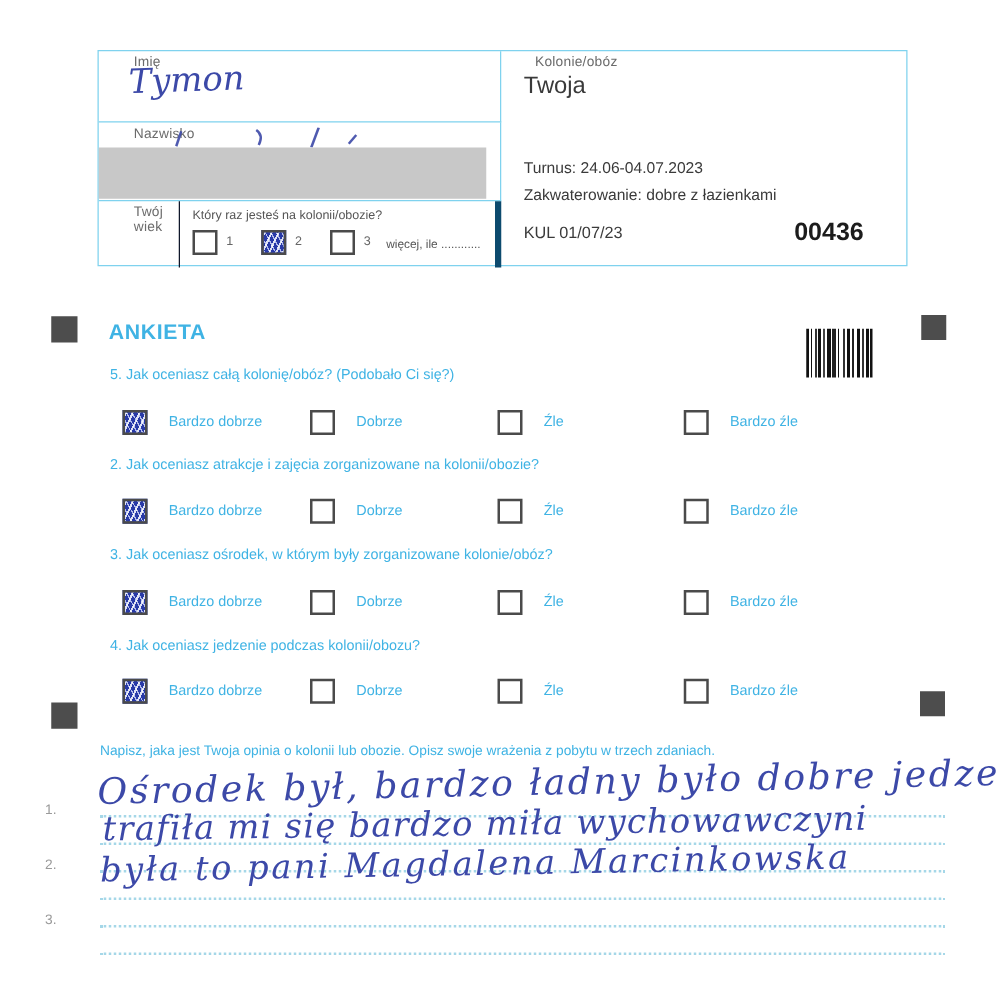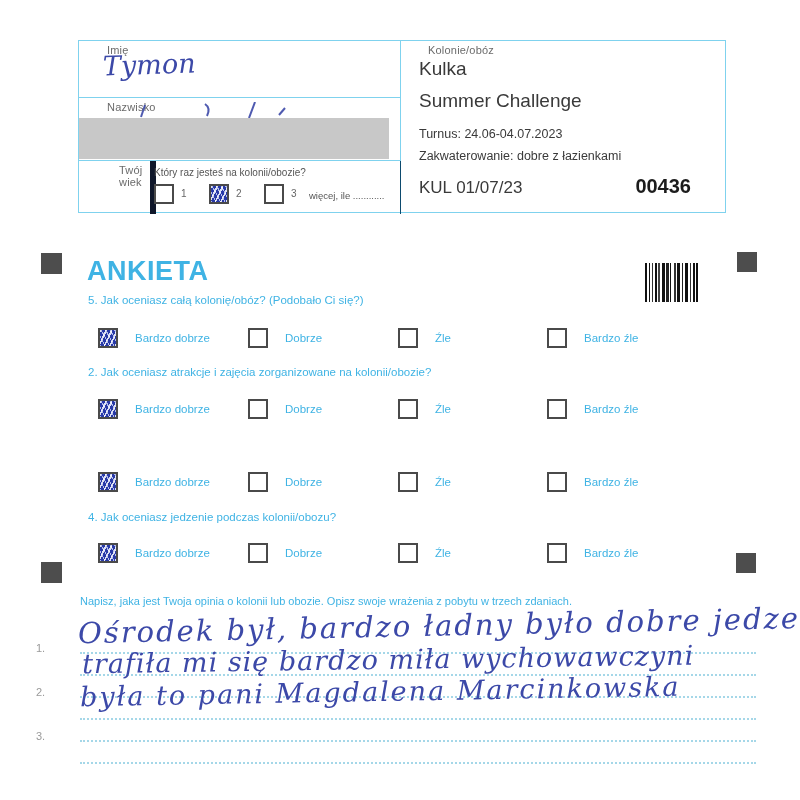"Kulka" span.camp-name { text: Kulka -> Twoja }
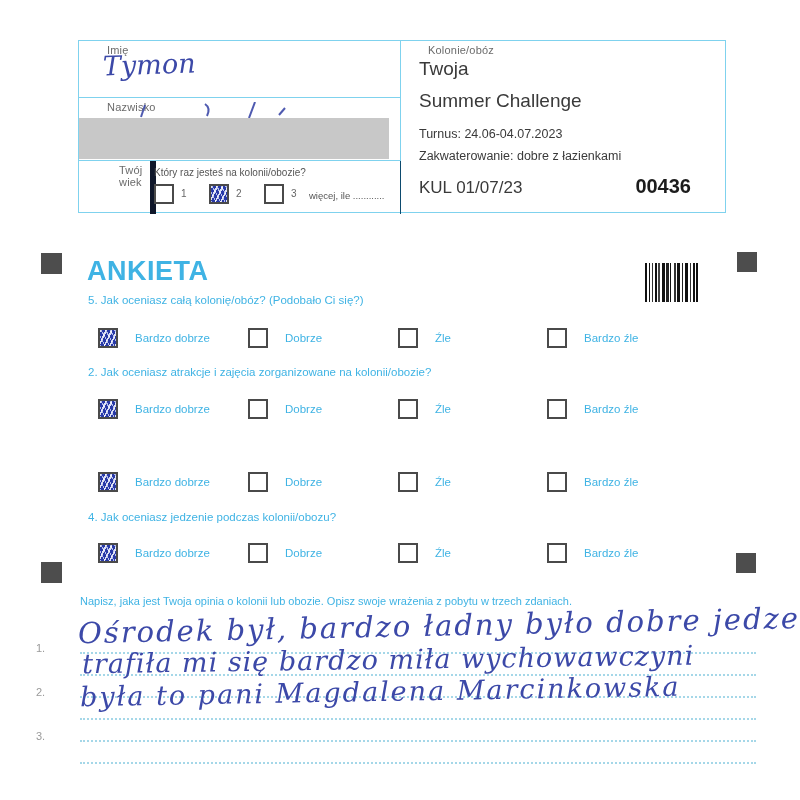"Summer Challenge" span.camp-name { html: <span>Summer Challenge</span> -> none }
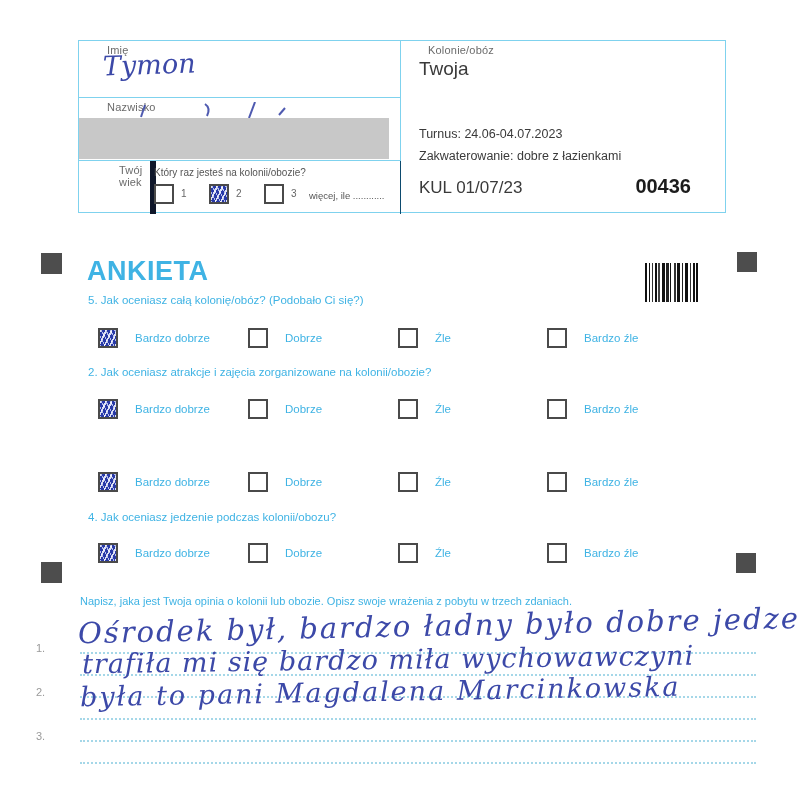"Twój wiek" .cell-wiek { border-right: 6px solid #0f172a -> 1px solid #0f172a; left: 12px -> 0 }
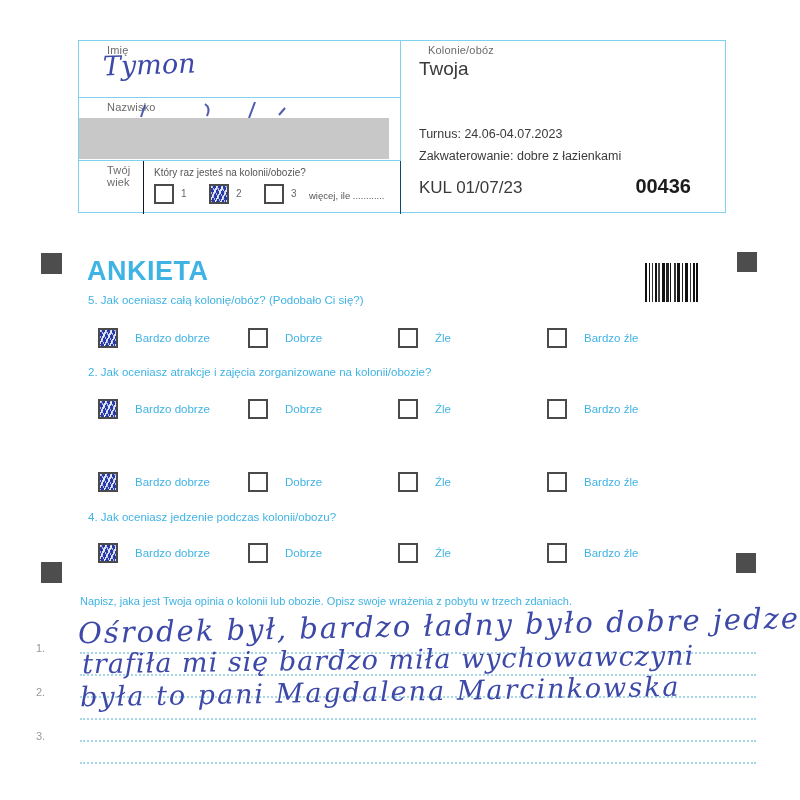"Który raz jesteś na kolonii/obozie?" .cell-times { border-right: 1px solid #0c4a6e -> 5px solid #0c4a6e }
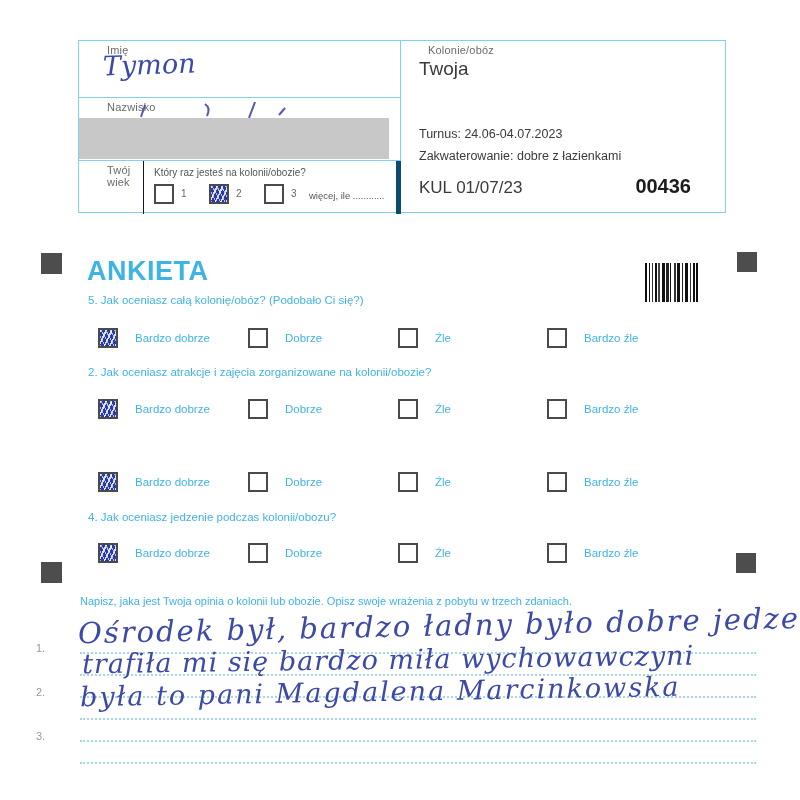"KUL 01/07/23" .camp-code { font-size: 17px -> 13px }
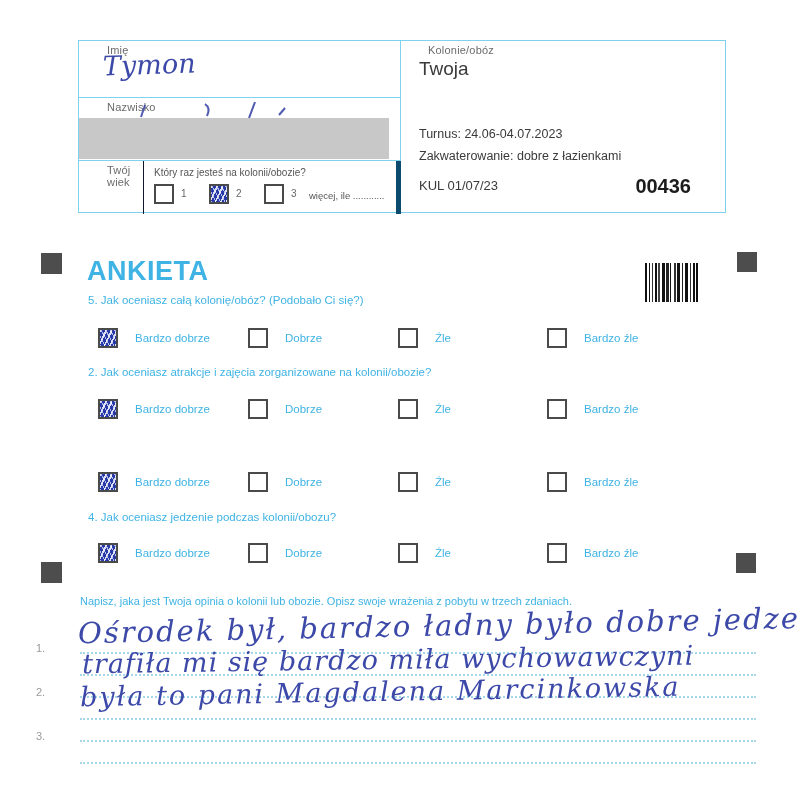"ANKIETA" #survey-title { font-size: 27px -> 17px }
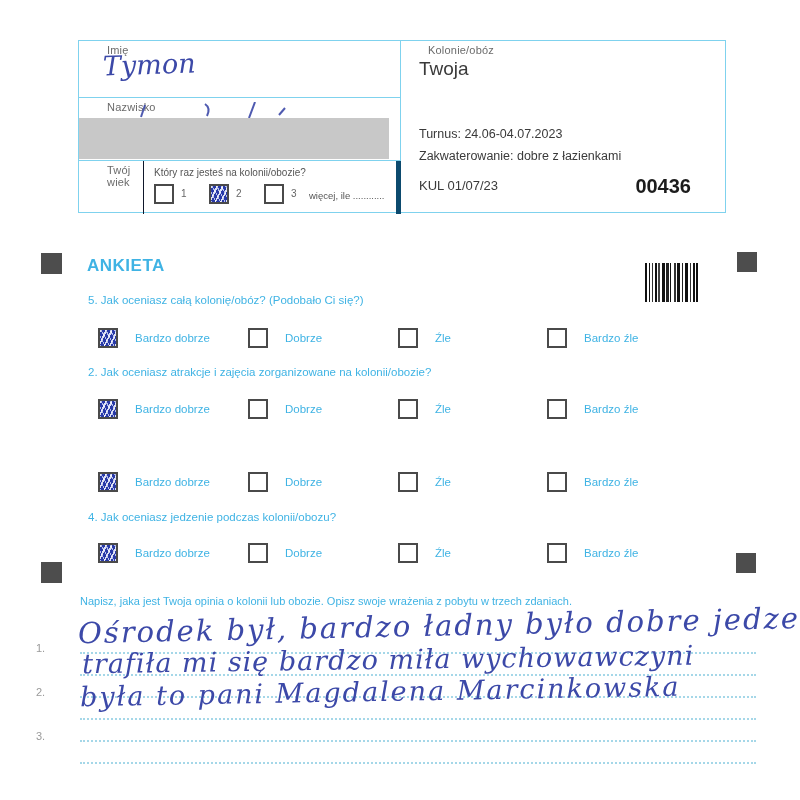"3. Jak oceniasz ośrodek, w" div.q-text { html: none -> <div>3. Jak oceniasz ośrodek, w którym były zorganizowane kolonie/obóz?</div> }
